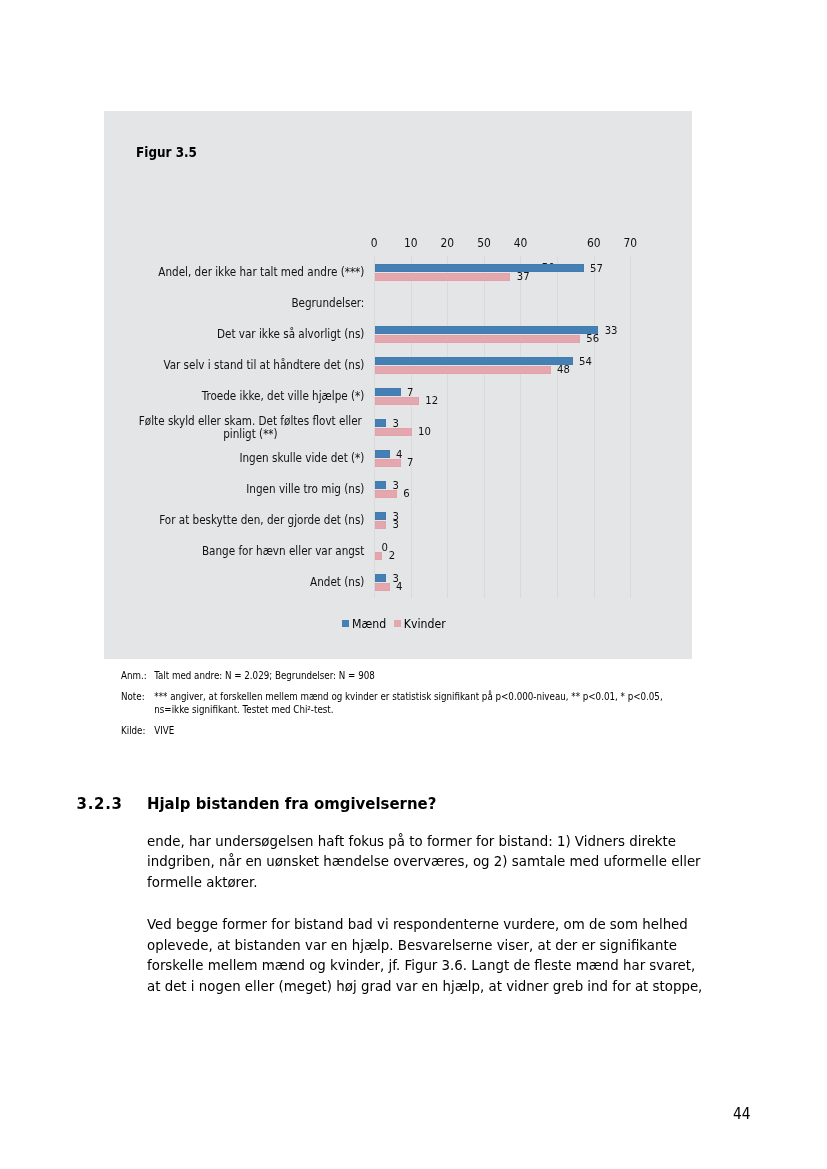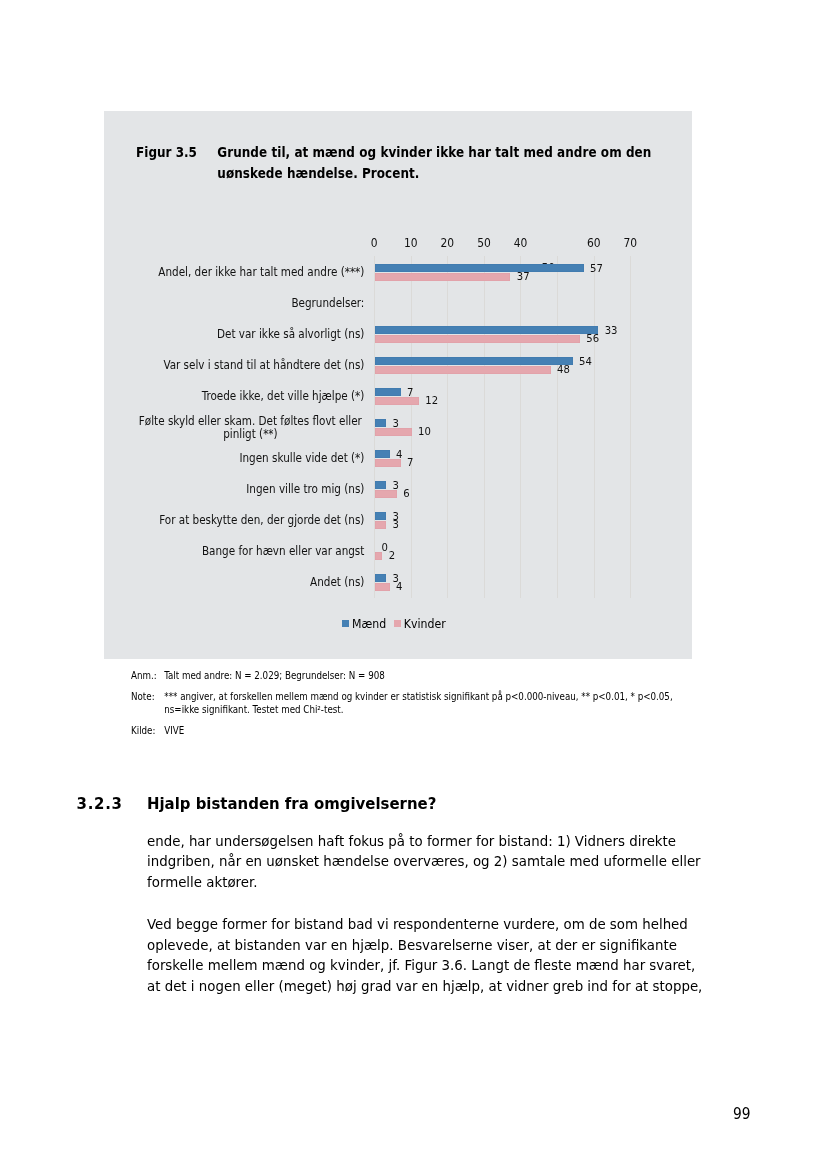"Grunde til, at mænd og" div.fig-title { html: <div>Grunde til, at mænd og kvinder ikke har talt med andre om den uønskede hændelse. Procent.</div> -> none }
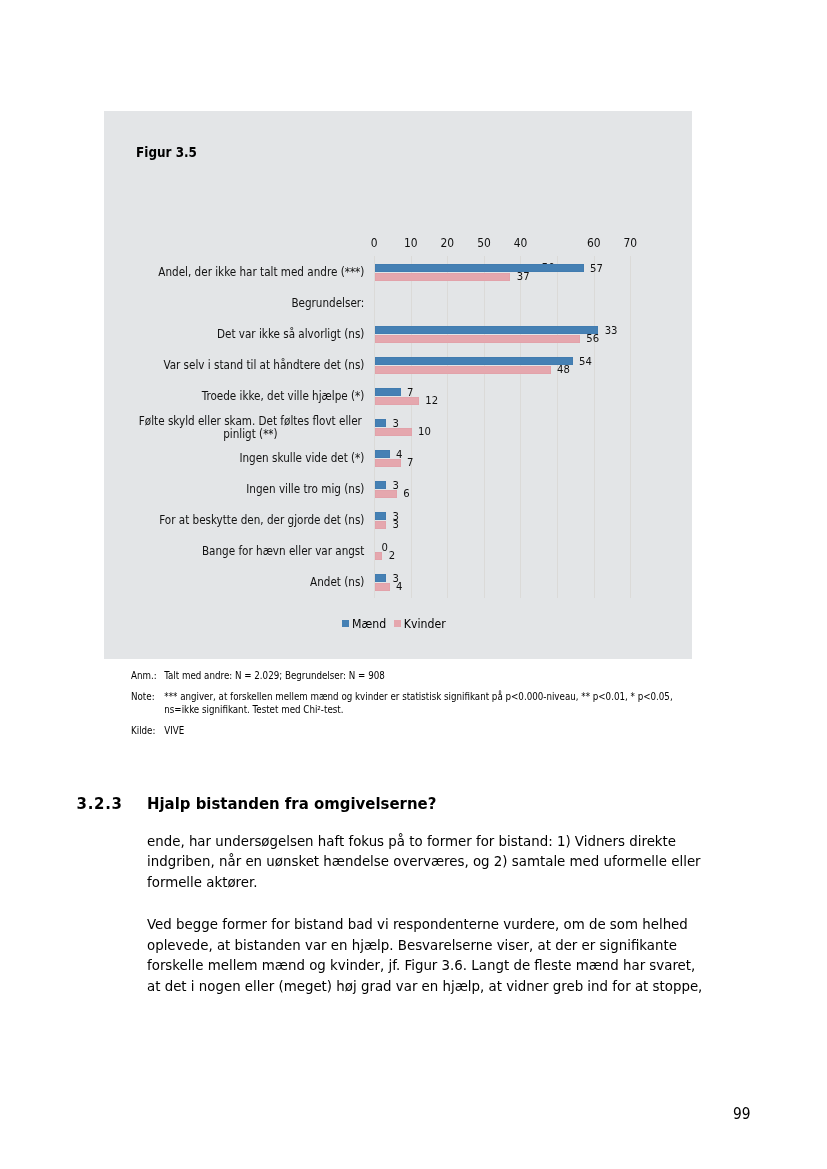"Anm.:" .notes { left: 131px -> 121px }
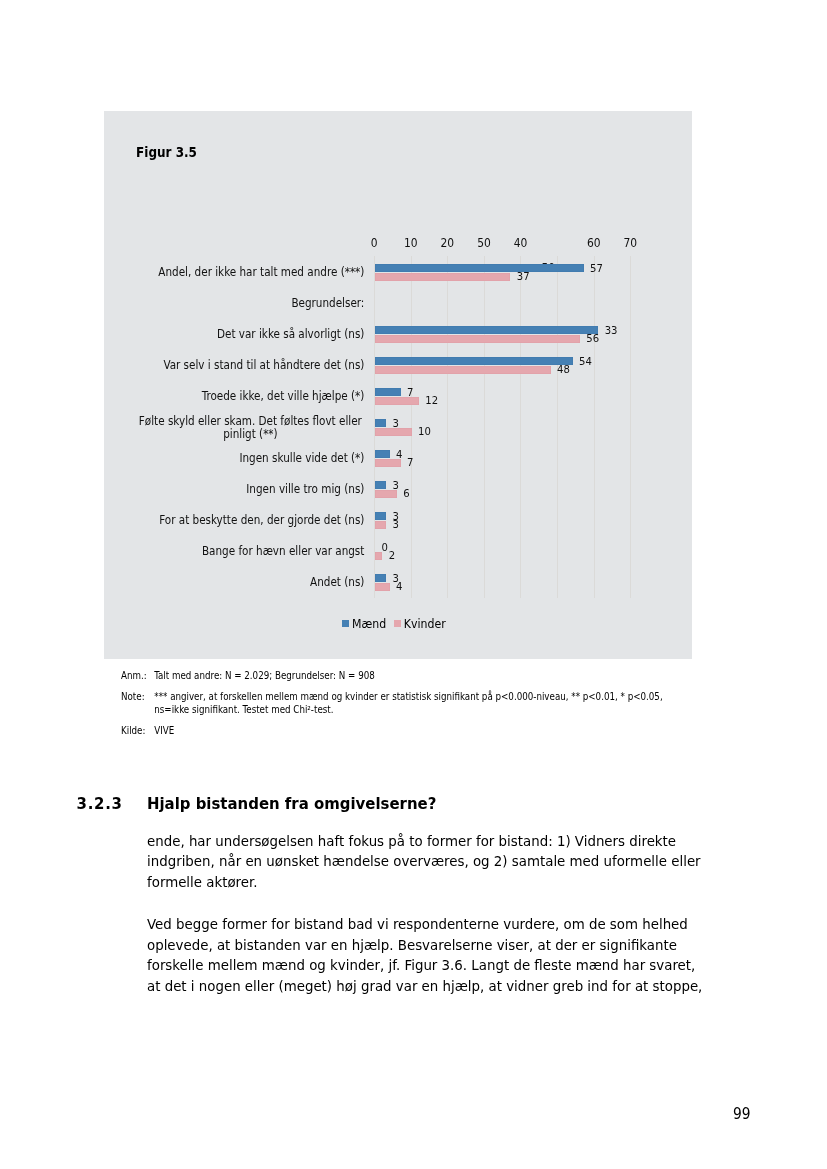"99" div.pagenum { text: 99 -> 44 }
